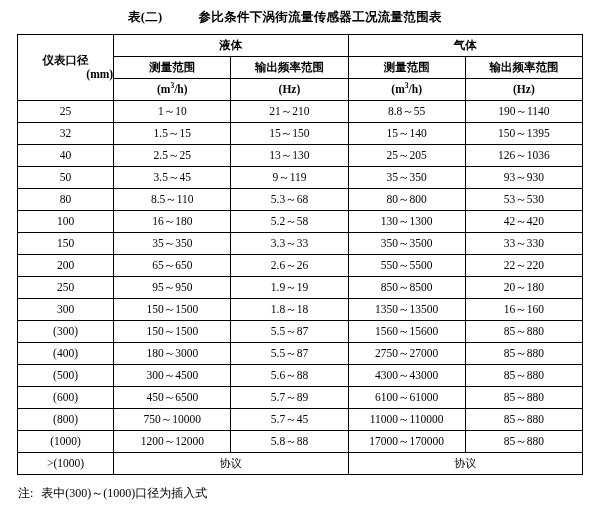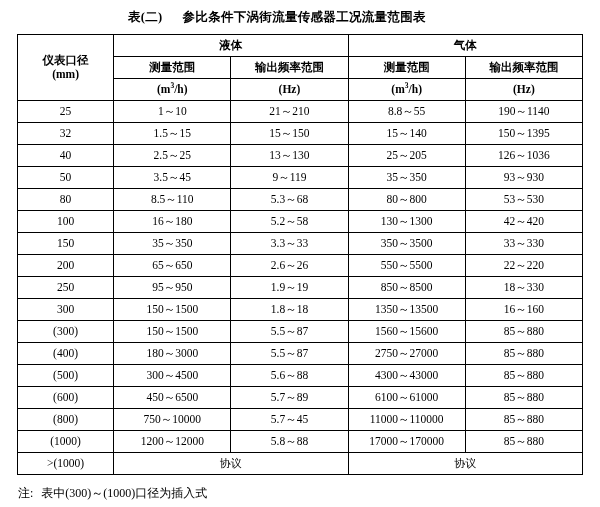"表(二)" .caption .cap-label { margin-right: 20px -> 36px }
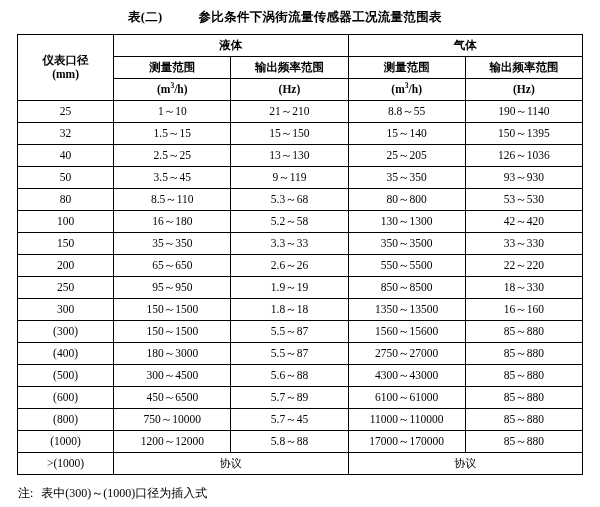"(mm)" .size-head .unit { text-align: none -> right }
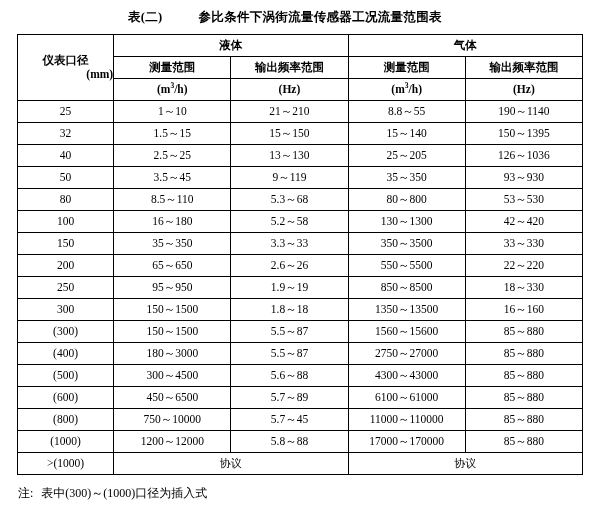"18～330" td { text: 18～330 -> 20～180 }
